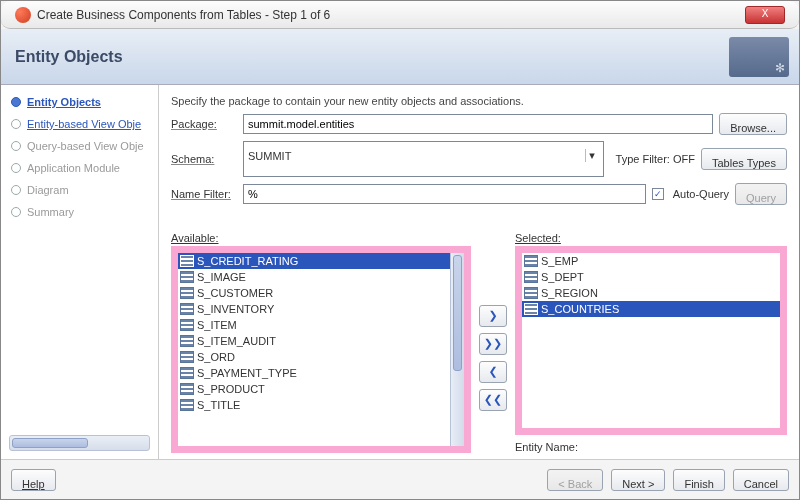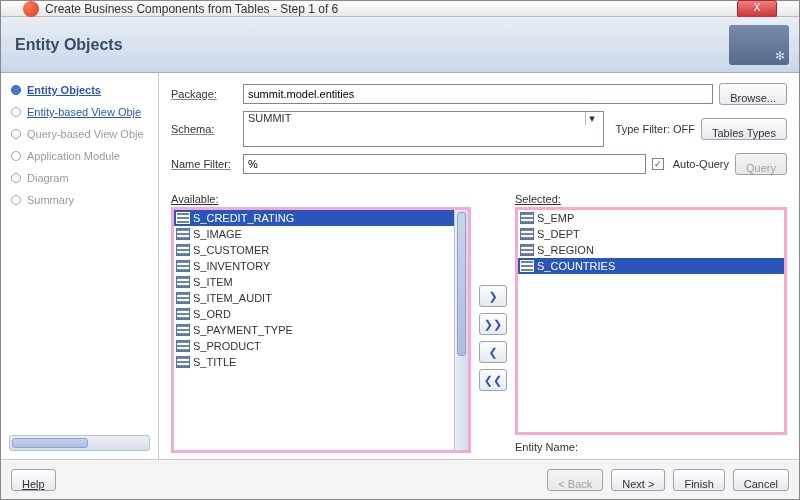"Create Business Components from Tables" .titlebar { border-radius: none -> 9px; height: 16px -> 28px; padding: 0 22px -> 0 14px }
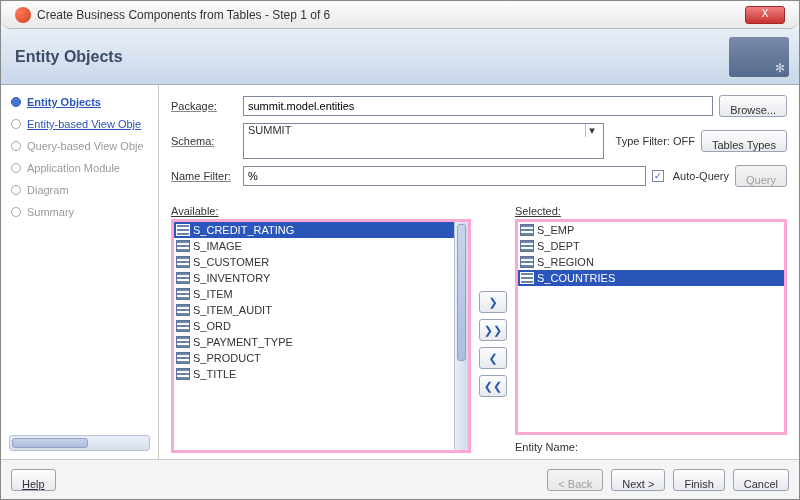"Specify the package to contain" div.instr { html: none -> <div>Specify the package to contain your new entity objects and associations.</div> }
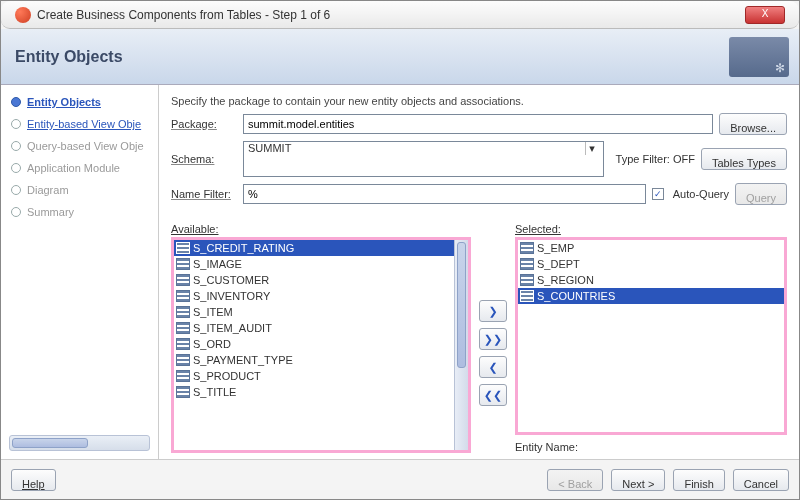"SUMMIT" .select { align-items: flex-start -> flex-end; padding: 0 4px -> 14px 4px }
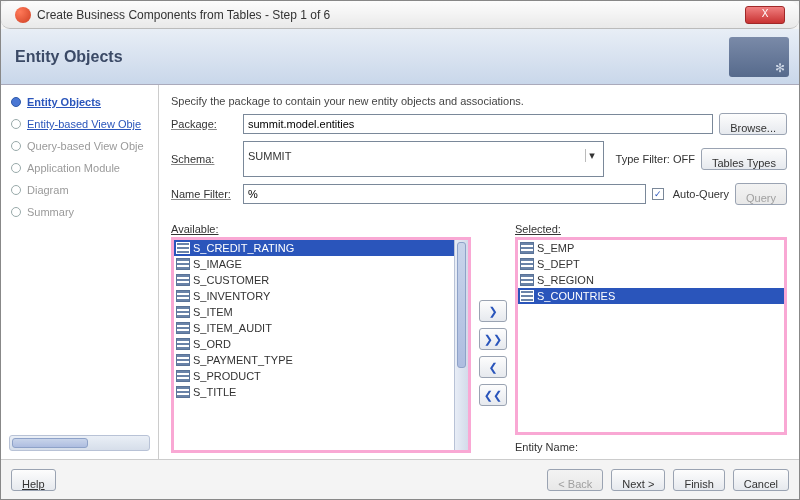"Available:" .shuttle { margin-top: 12px -> 21px }
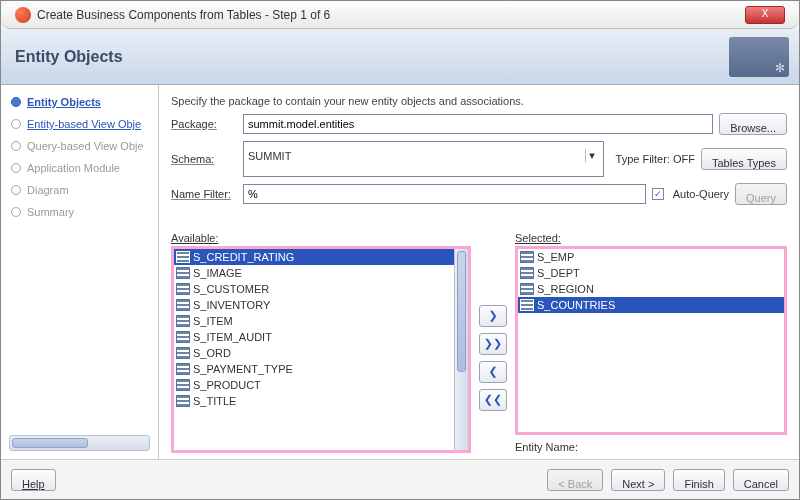"S_CREDIT_RATING" .listbox { border: 3px solid #f9a8d4 -> 7px solid #f9a8d4 }
